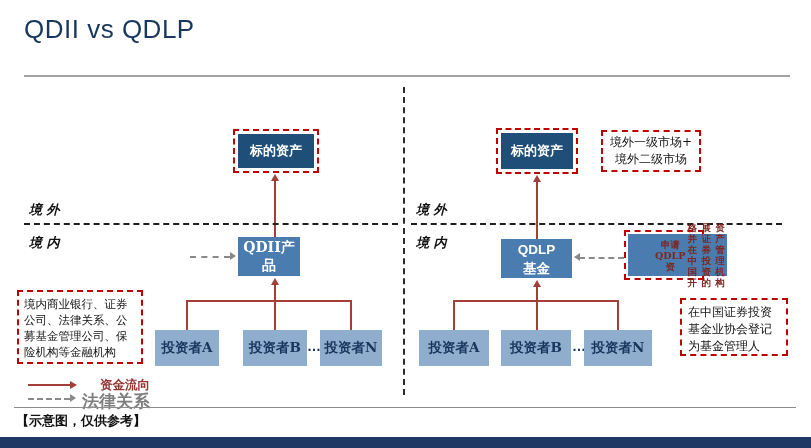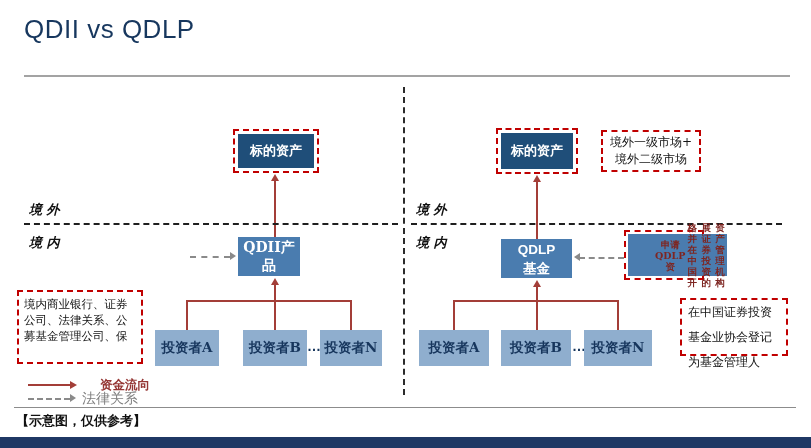"在中国证券投资" div.abs { gap: 8px -> none }
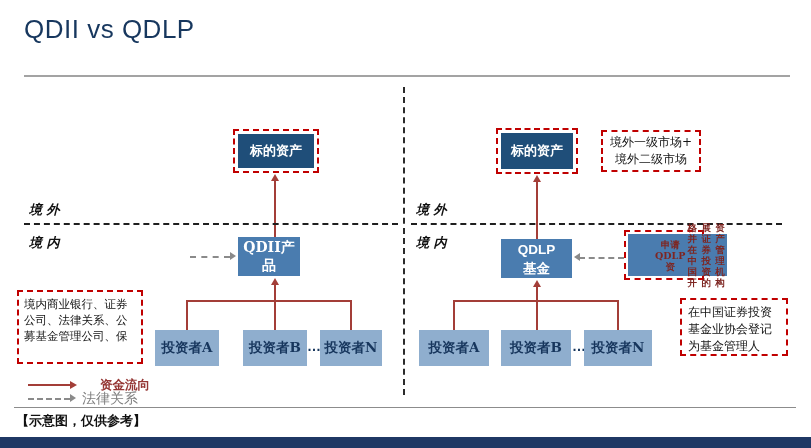"险机构等金融机构" div { html: none -> <div>险机构等金融机构</div> }
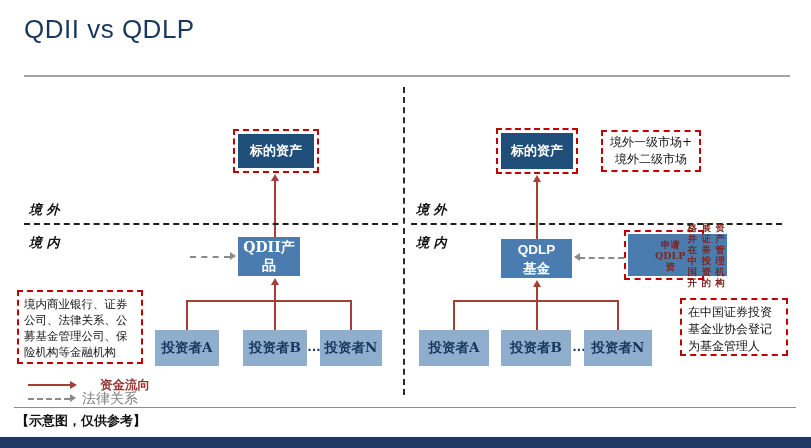"法律关系" .legend-gray { font-size: 14px -> 17px; font-weight: none -> bold }
